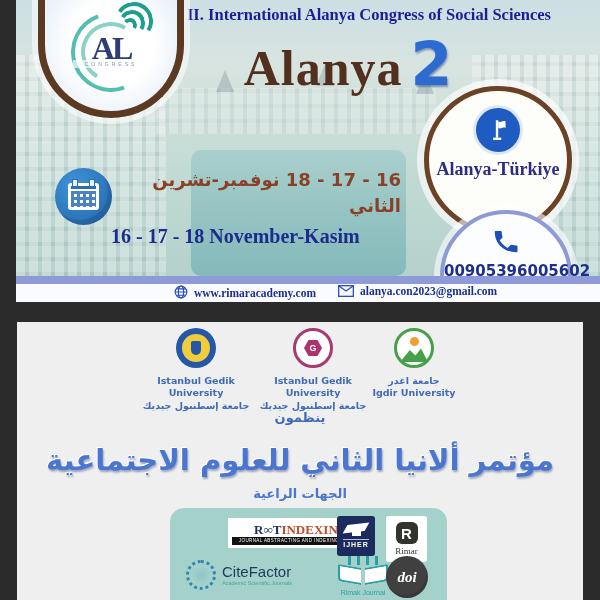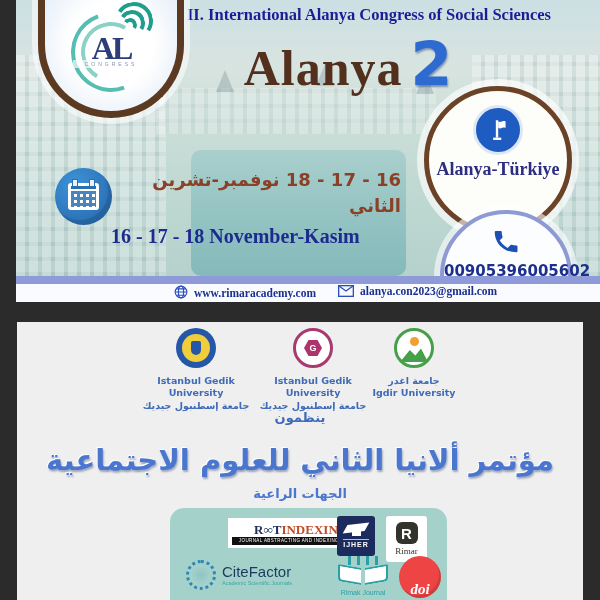"doi" .sp-doi { align-items: flex-end -> center; background: #ef4444 -> #404040; left: 229px -> 216px }
